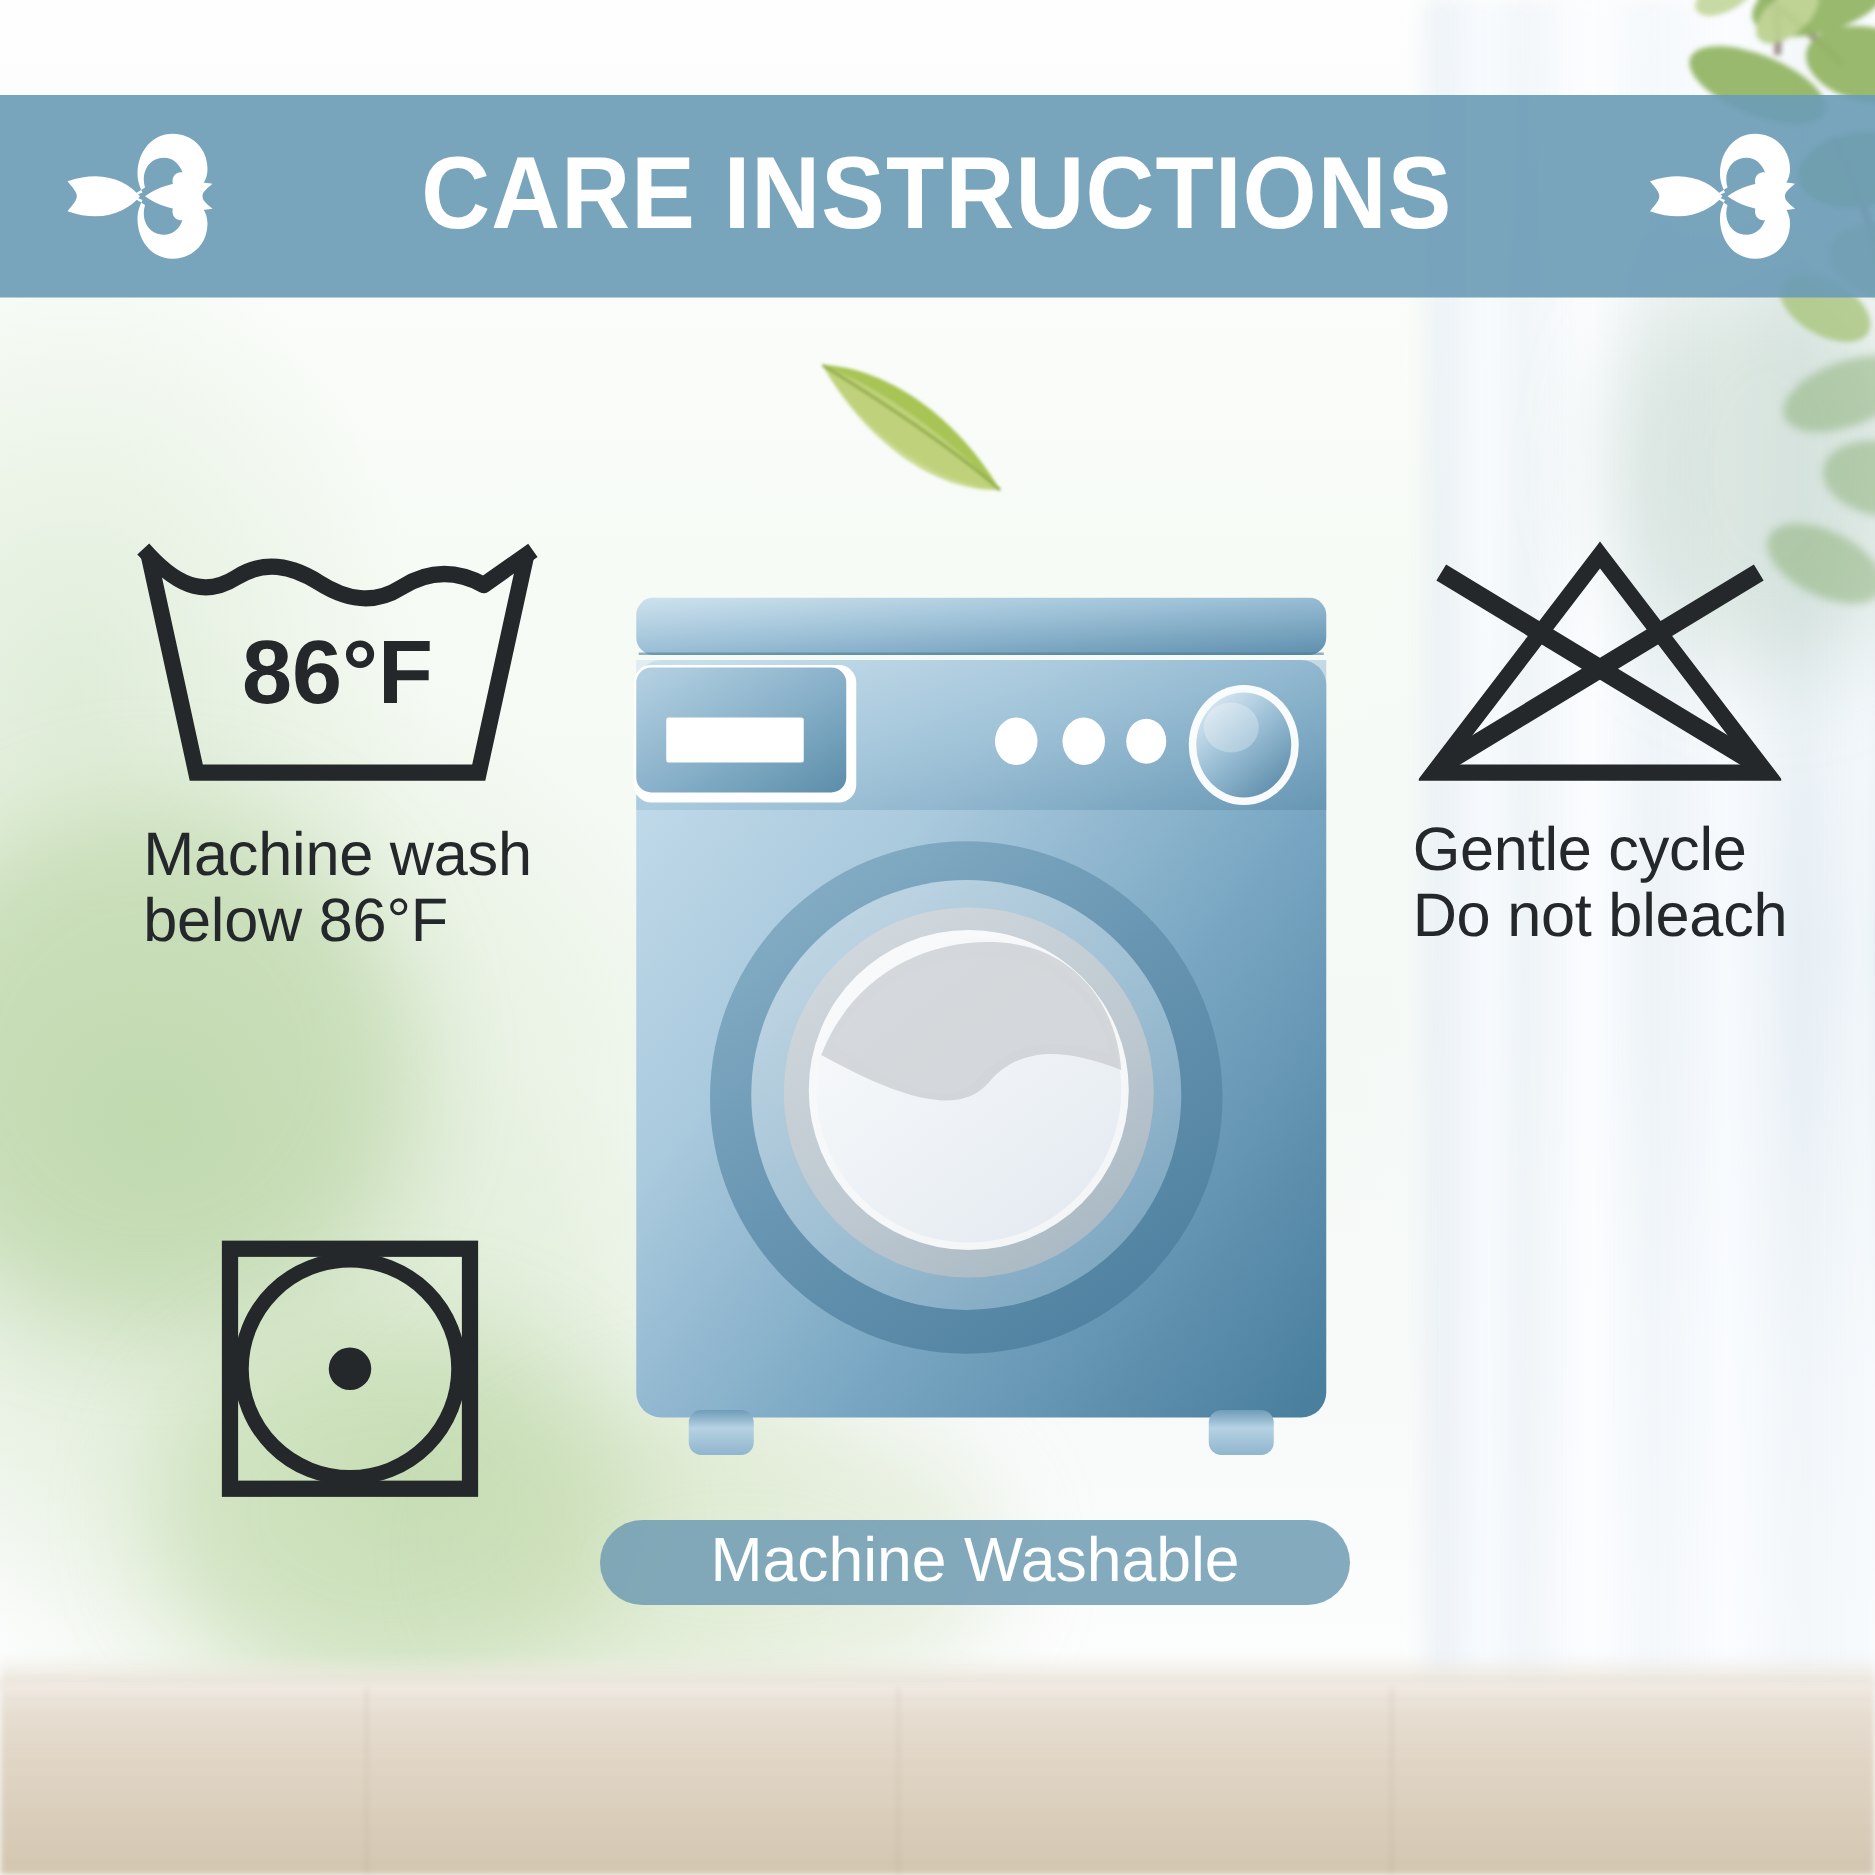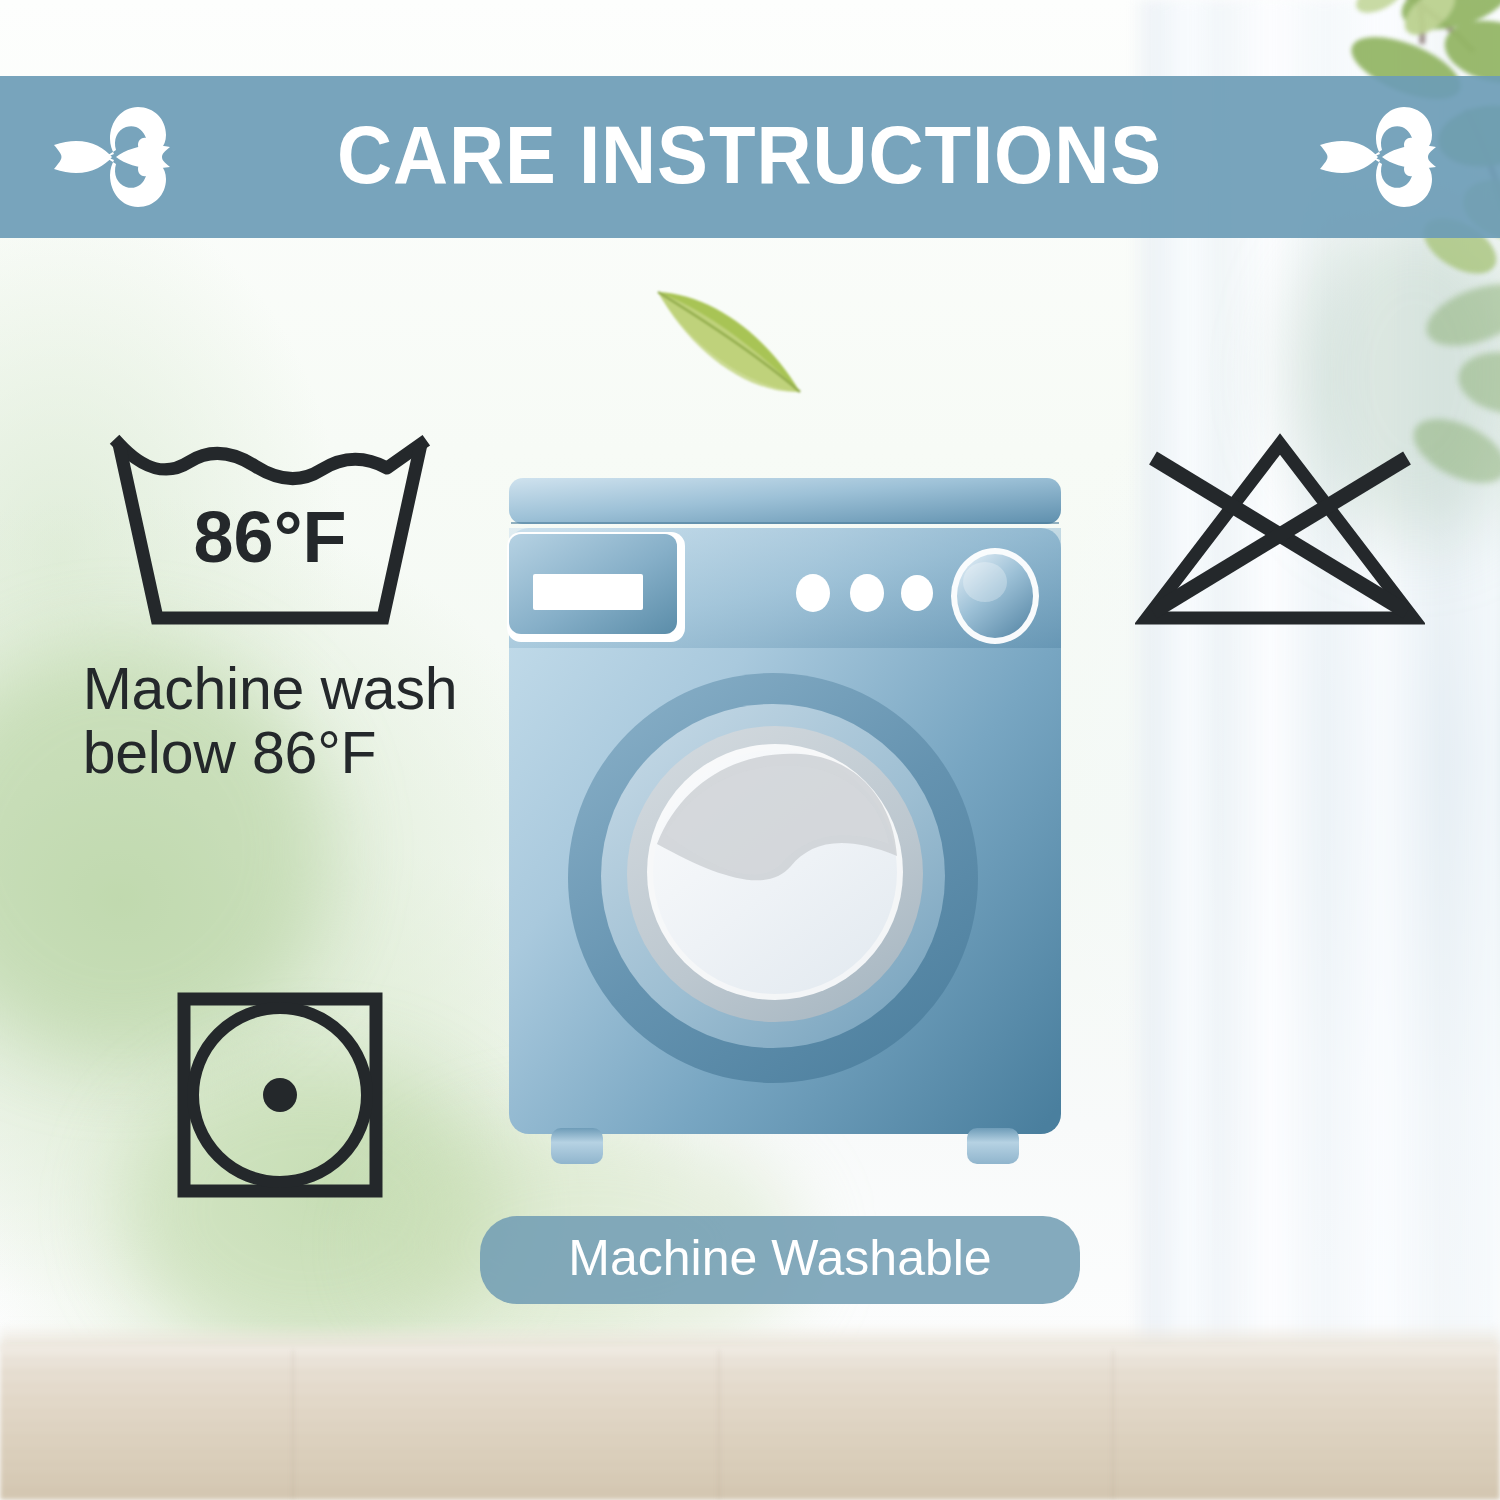"Machine wash" .icon-caption { font-size: 59px -> 49px }
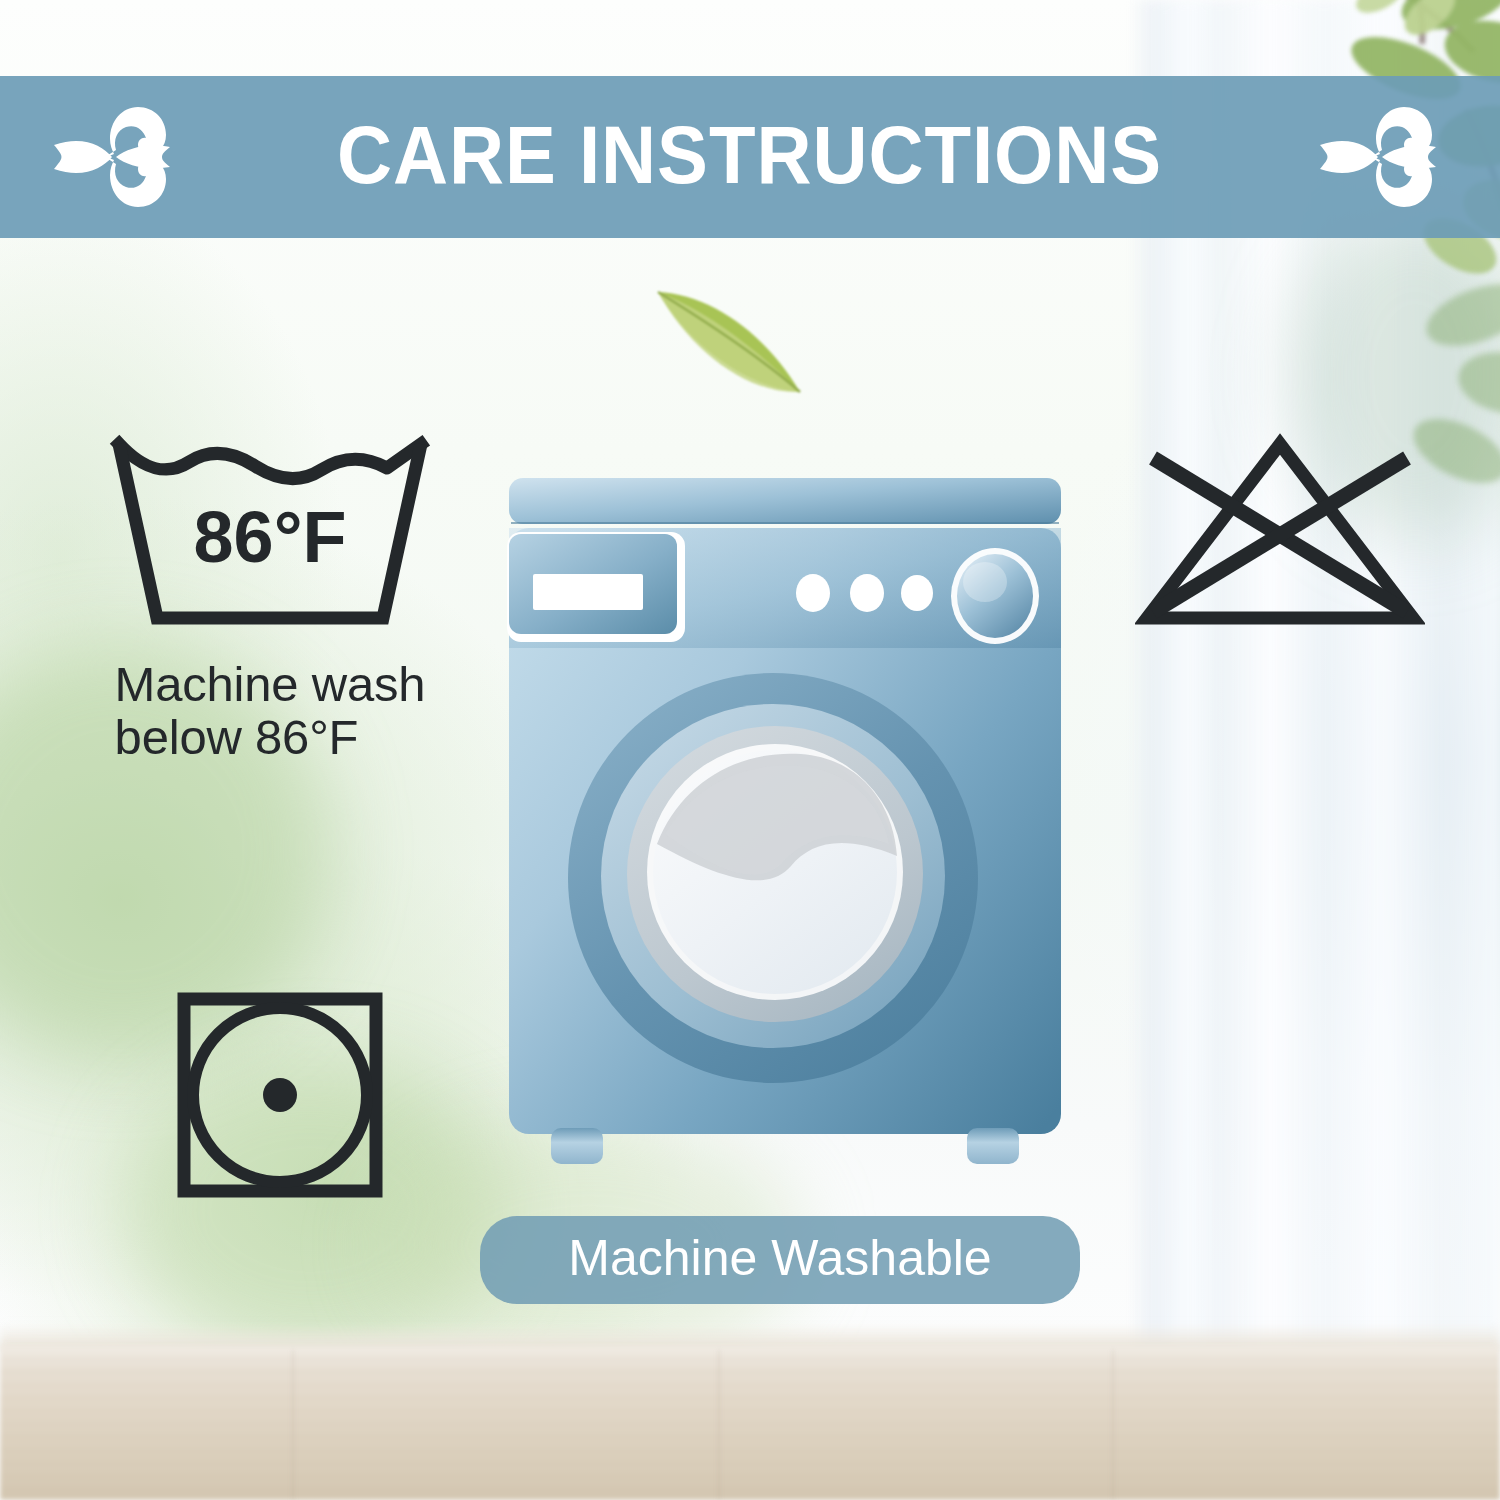"Gentle cycle" div.icon-caption { html: none -> <div>Gentle cycle Do not bleach</div> }
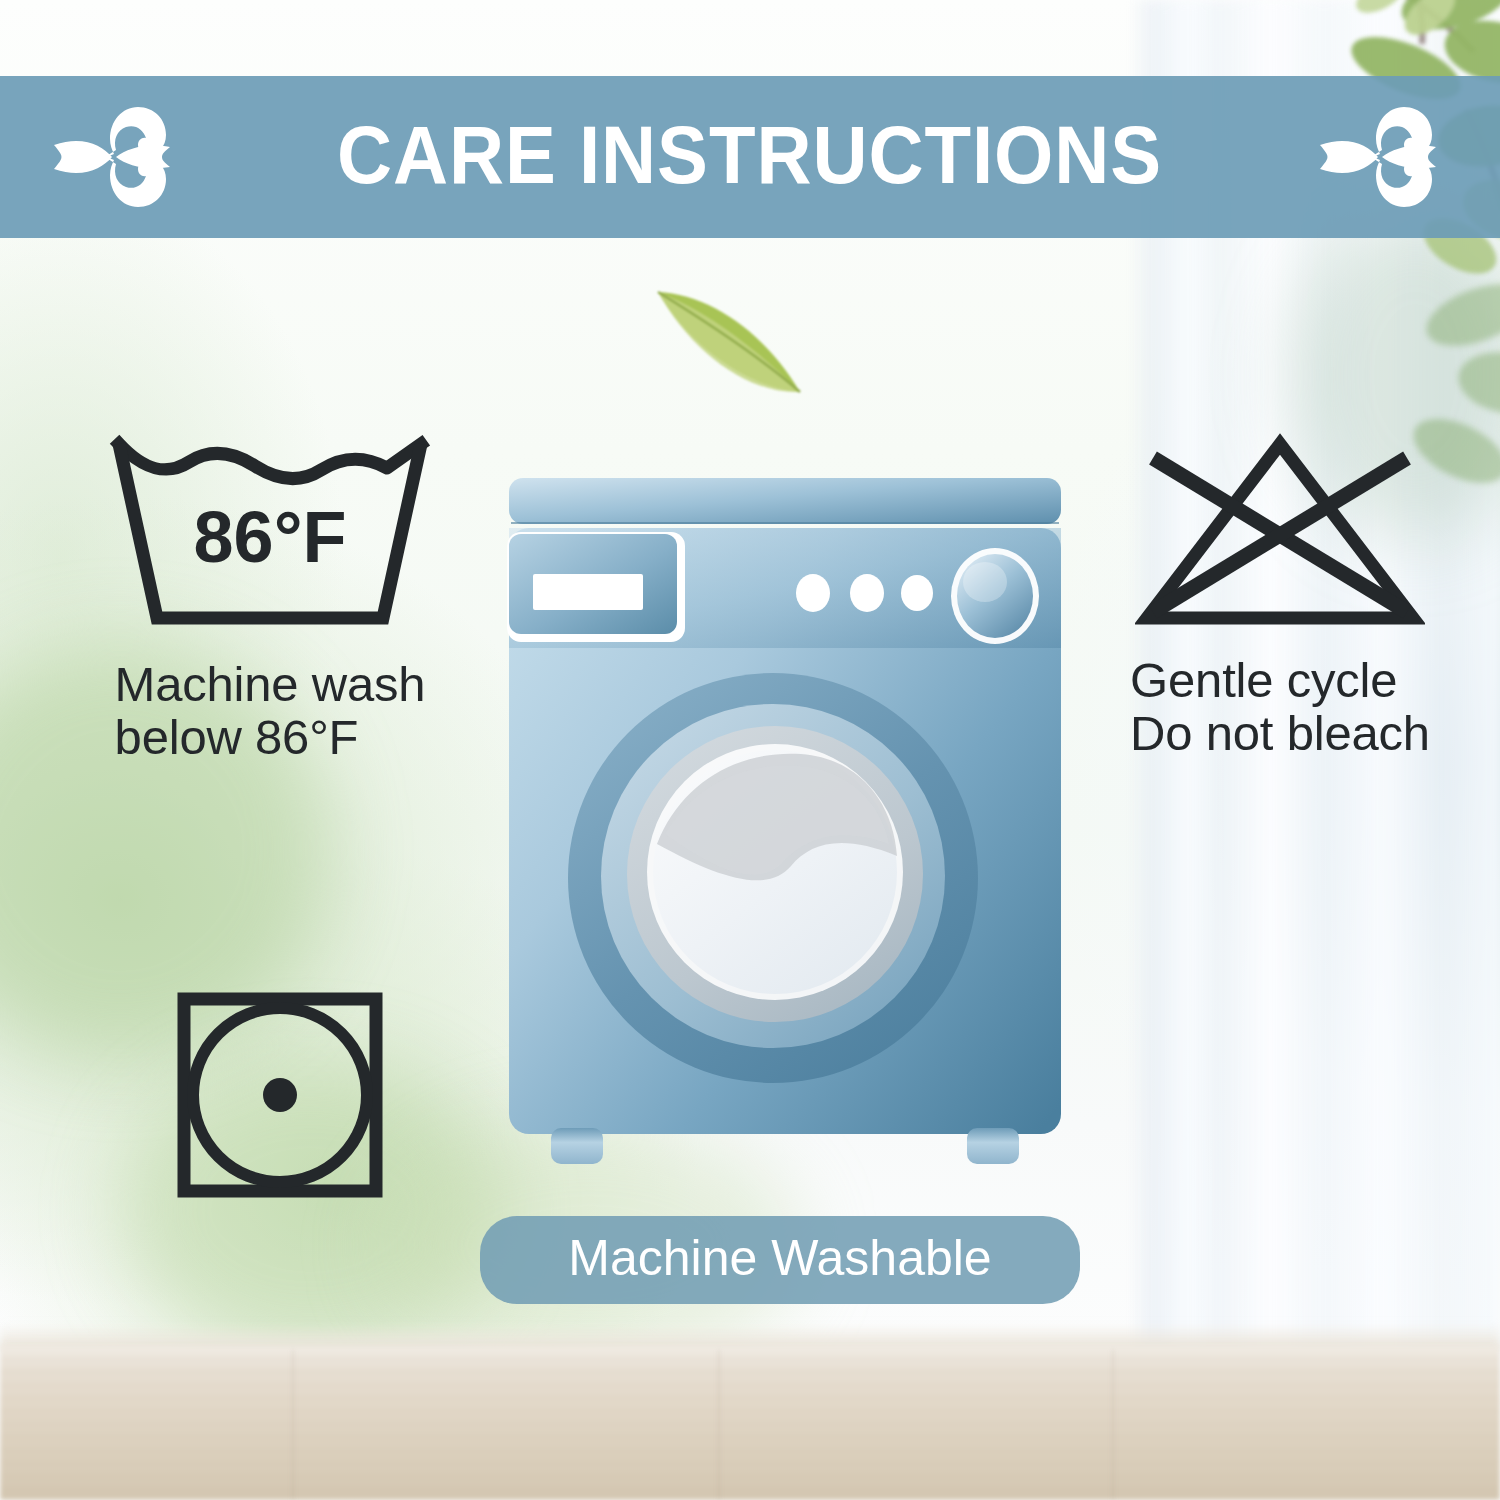"Machine Washable" .badge { height: 88px -> 68px }
